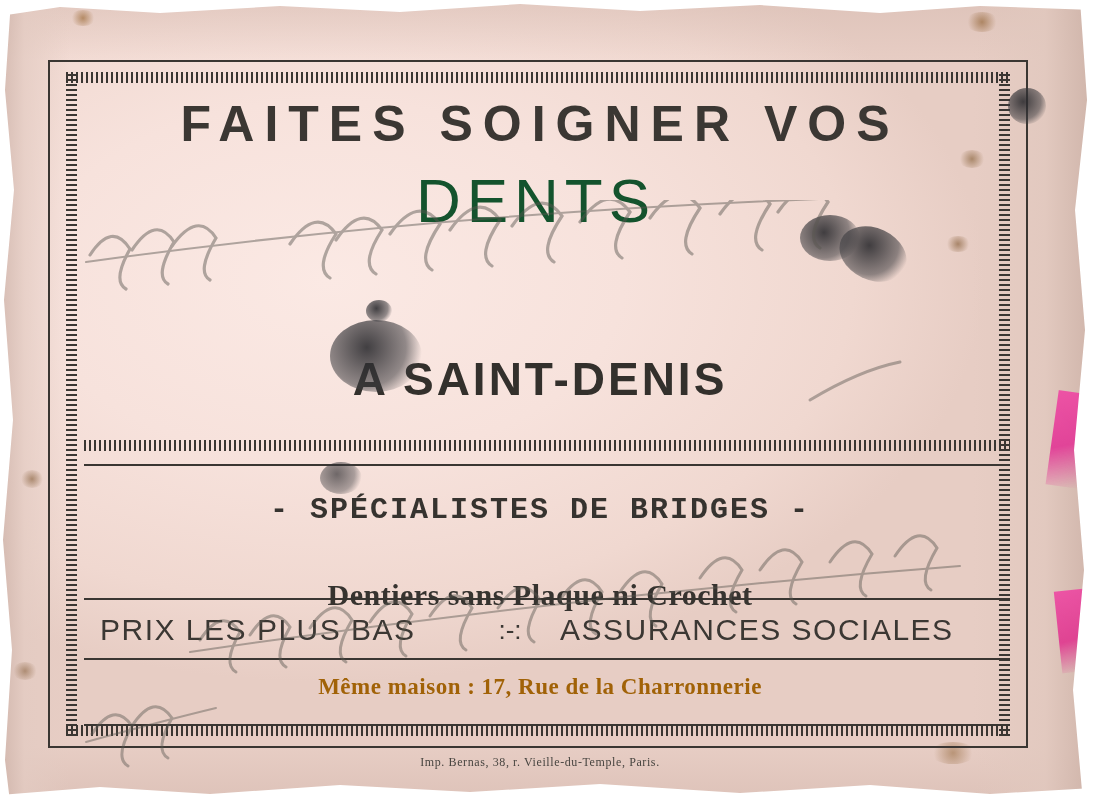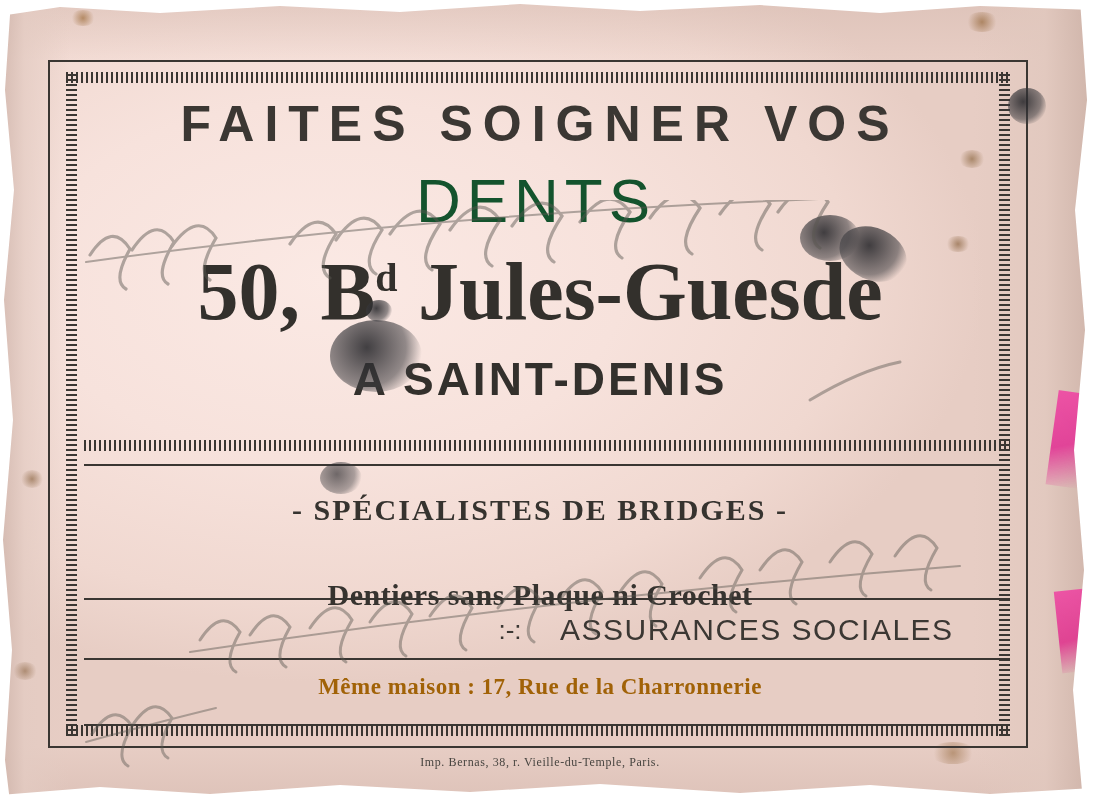"50, Bd Jules-Guesde" div.txt { html: <div> <span>50,</span> <span>B</span><span>d</span> <span>Jules-Guesde</span> </div> -> none }
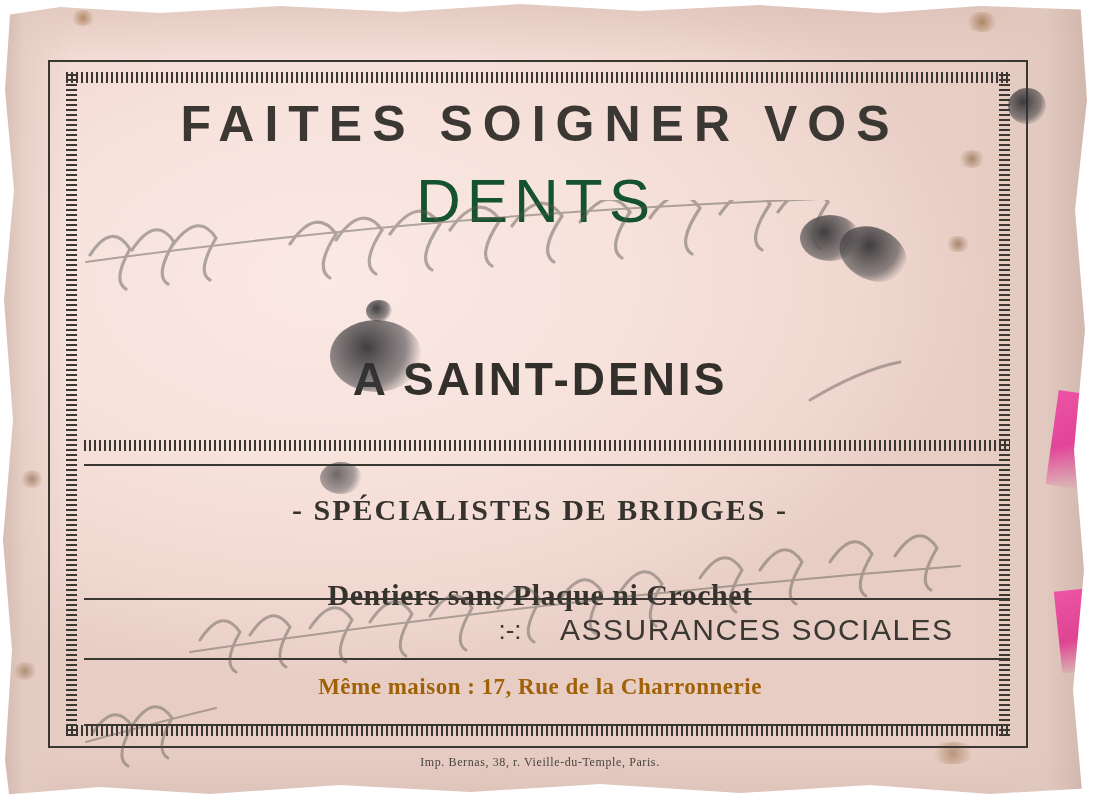"- SPÉCIALISTES DE BRIDGES -" .spec { font-family: Liberation Serif, serif -> Liberation Mono, monospace }
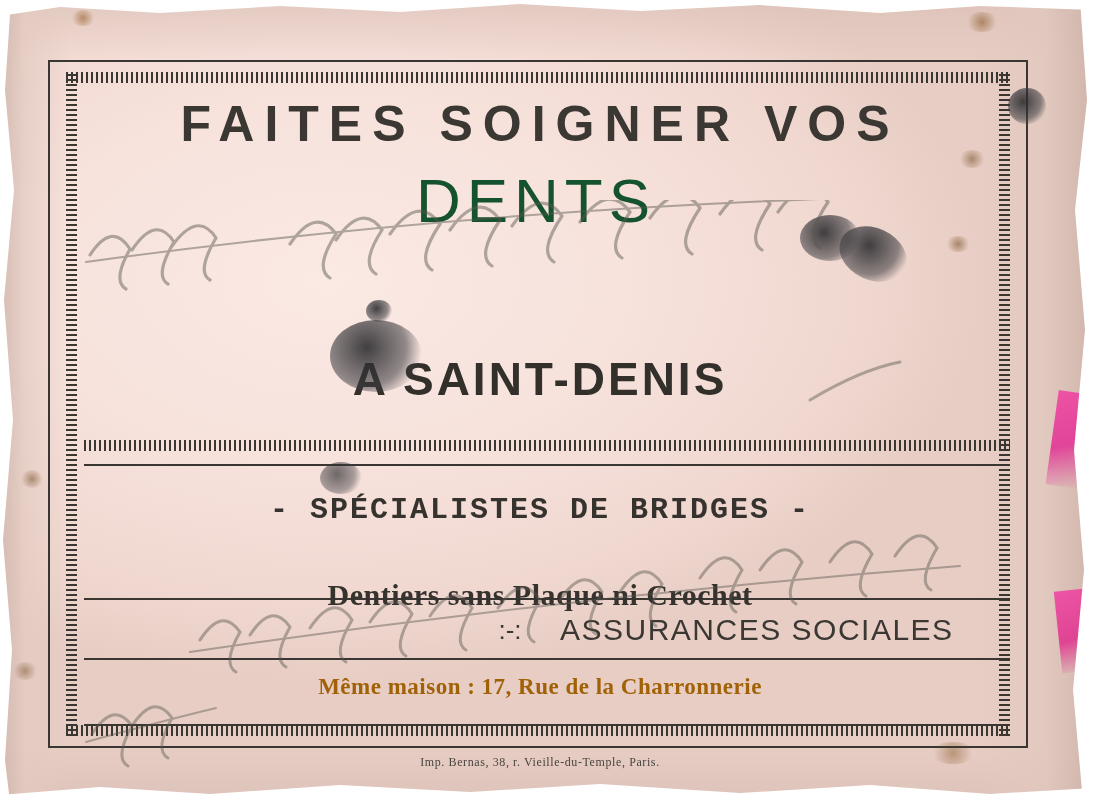"PRIX LES PLUS BAS" div.txt { html: none -> <div>PRIX LES PLUS BAS</div> }
